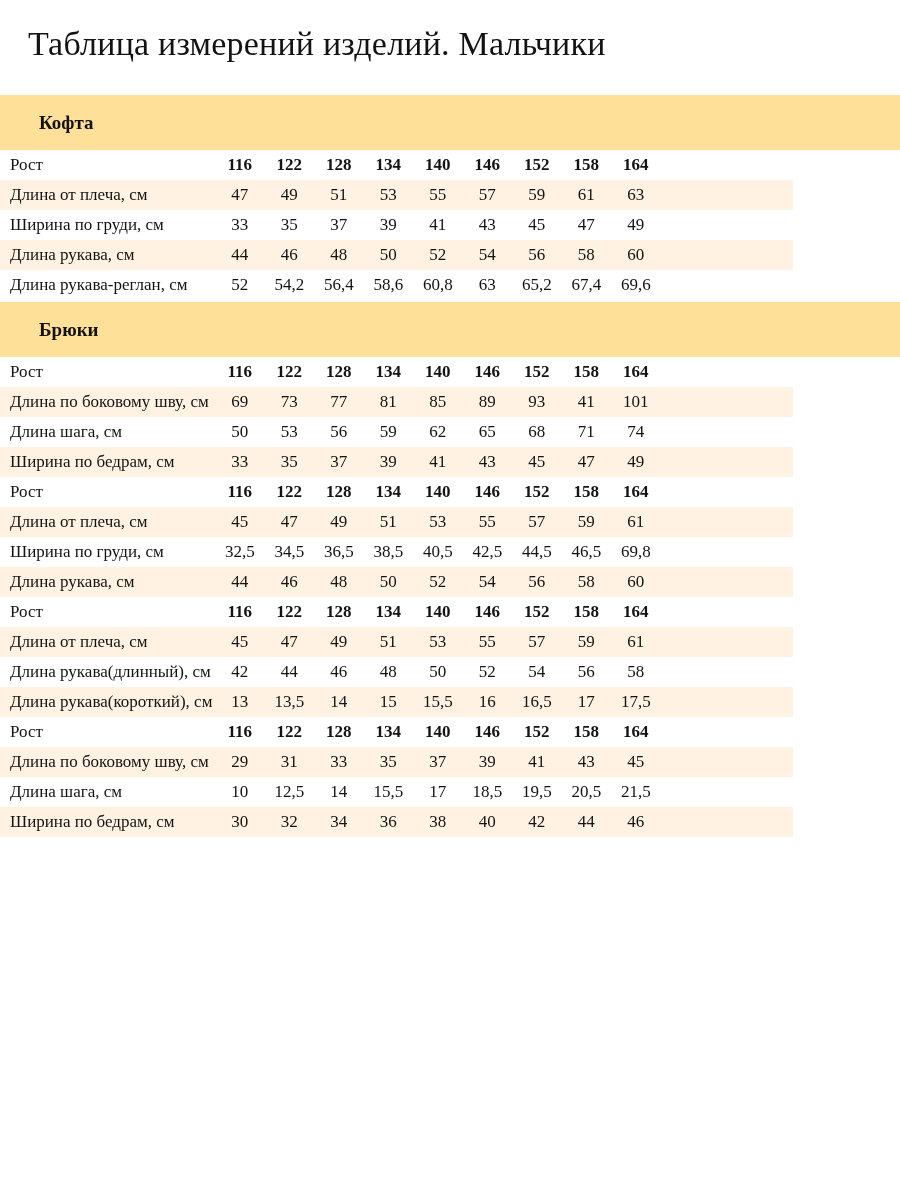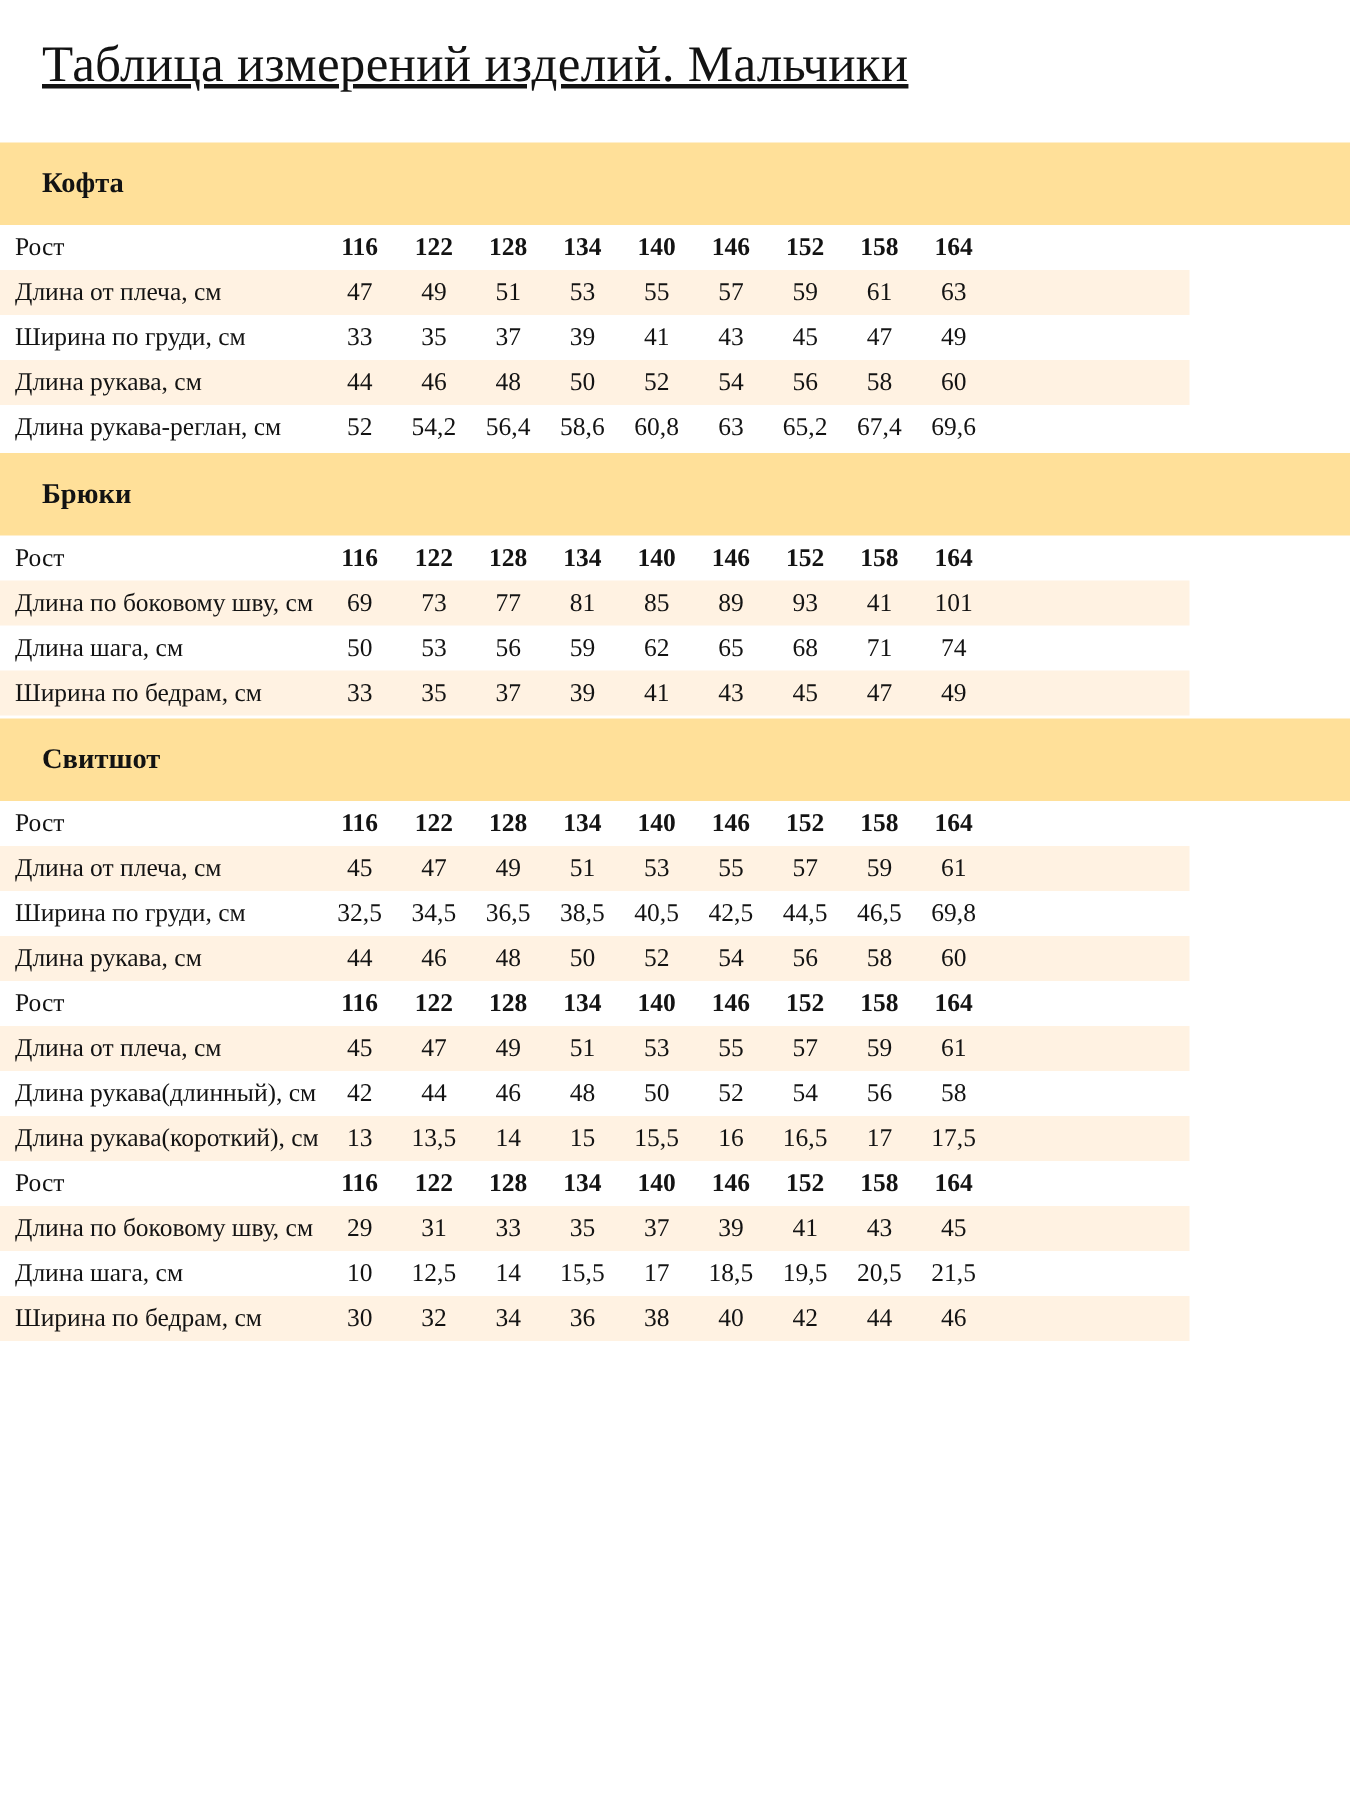"Таблица измерений изделий. Мальчики" .header { text-decoration: underline -> none }
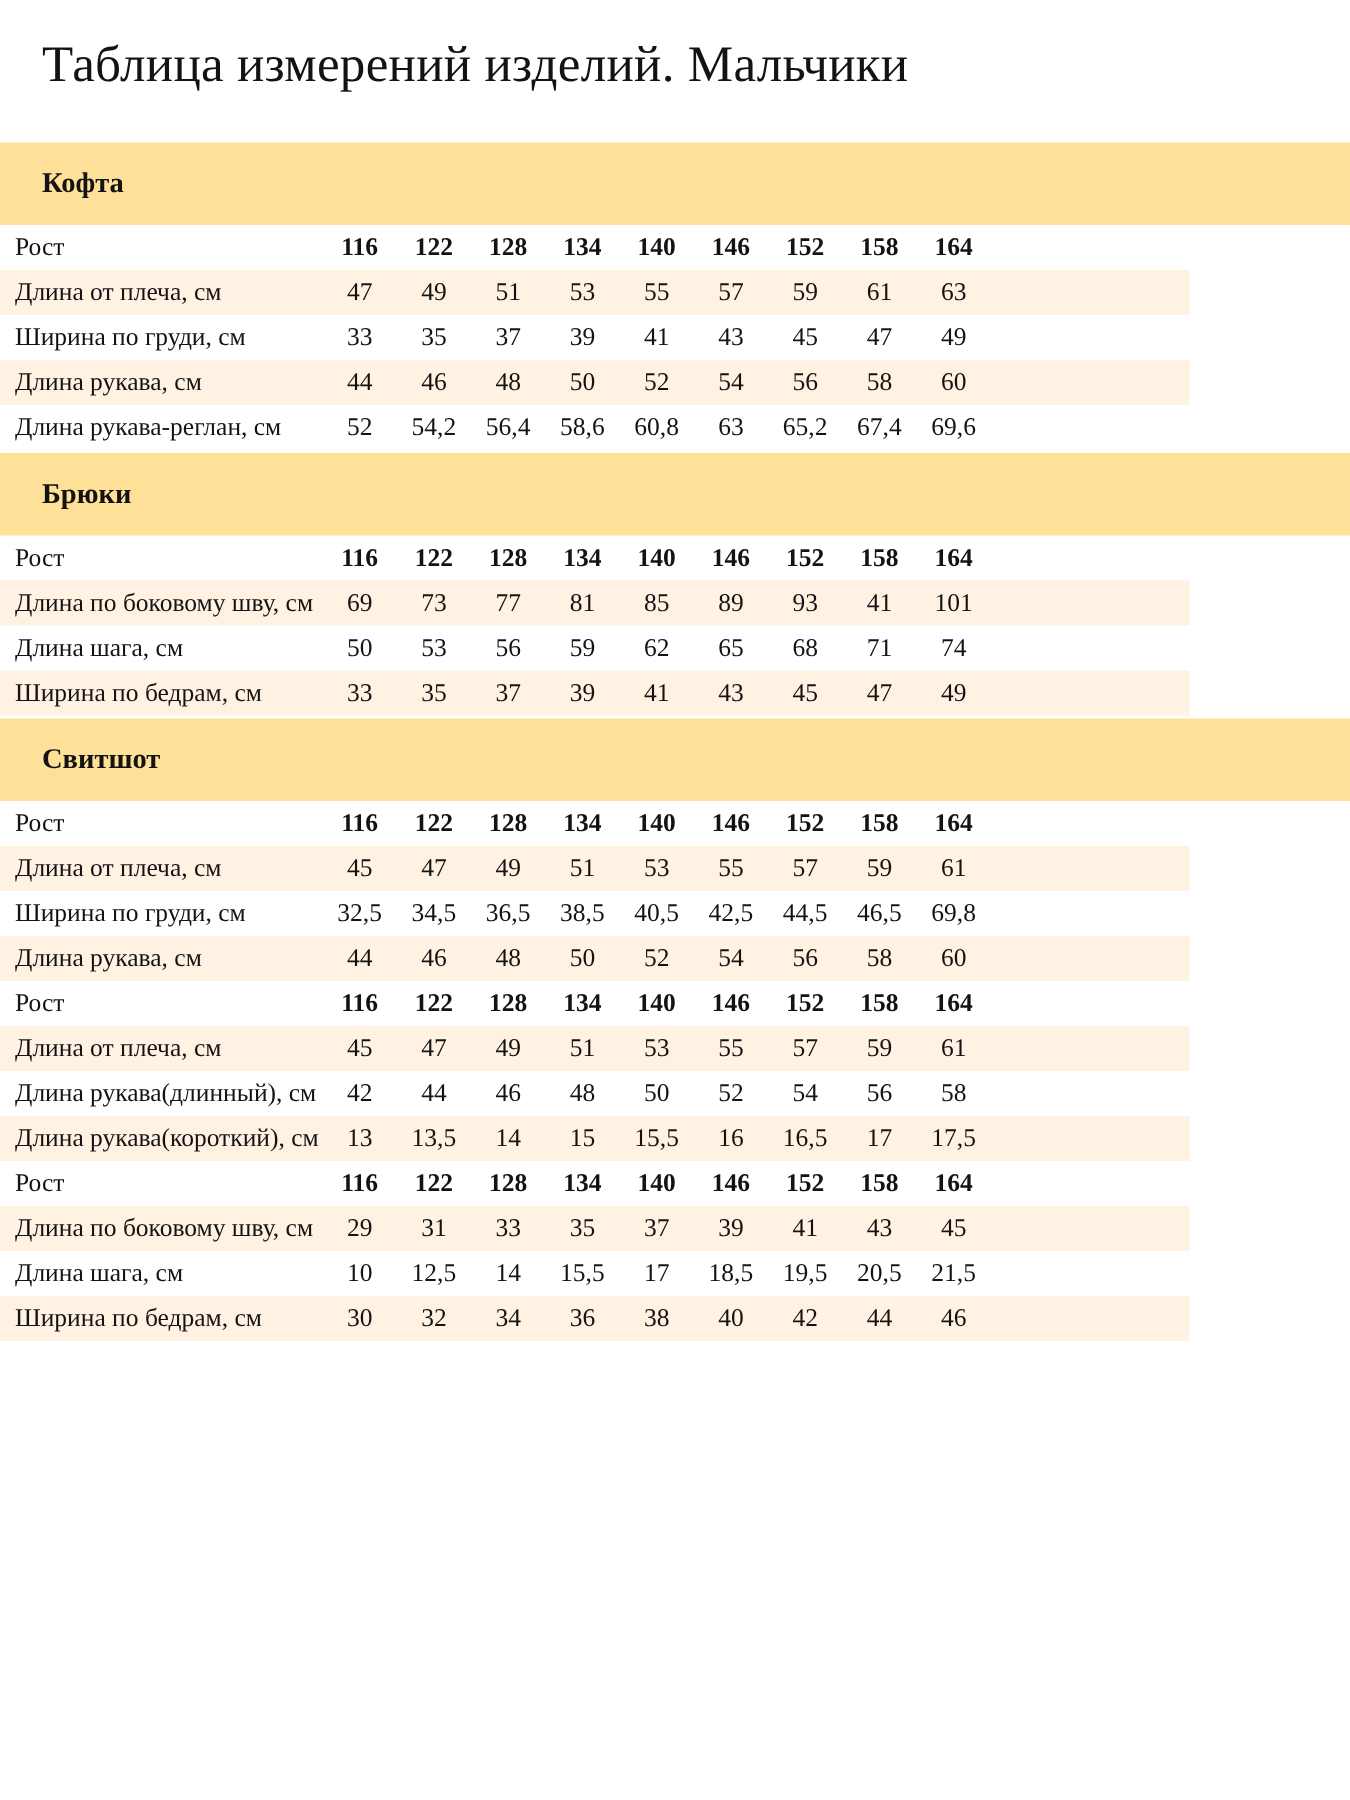"Кофта" .band-title { padding-left: 28px -> 39px }
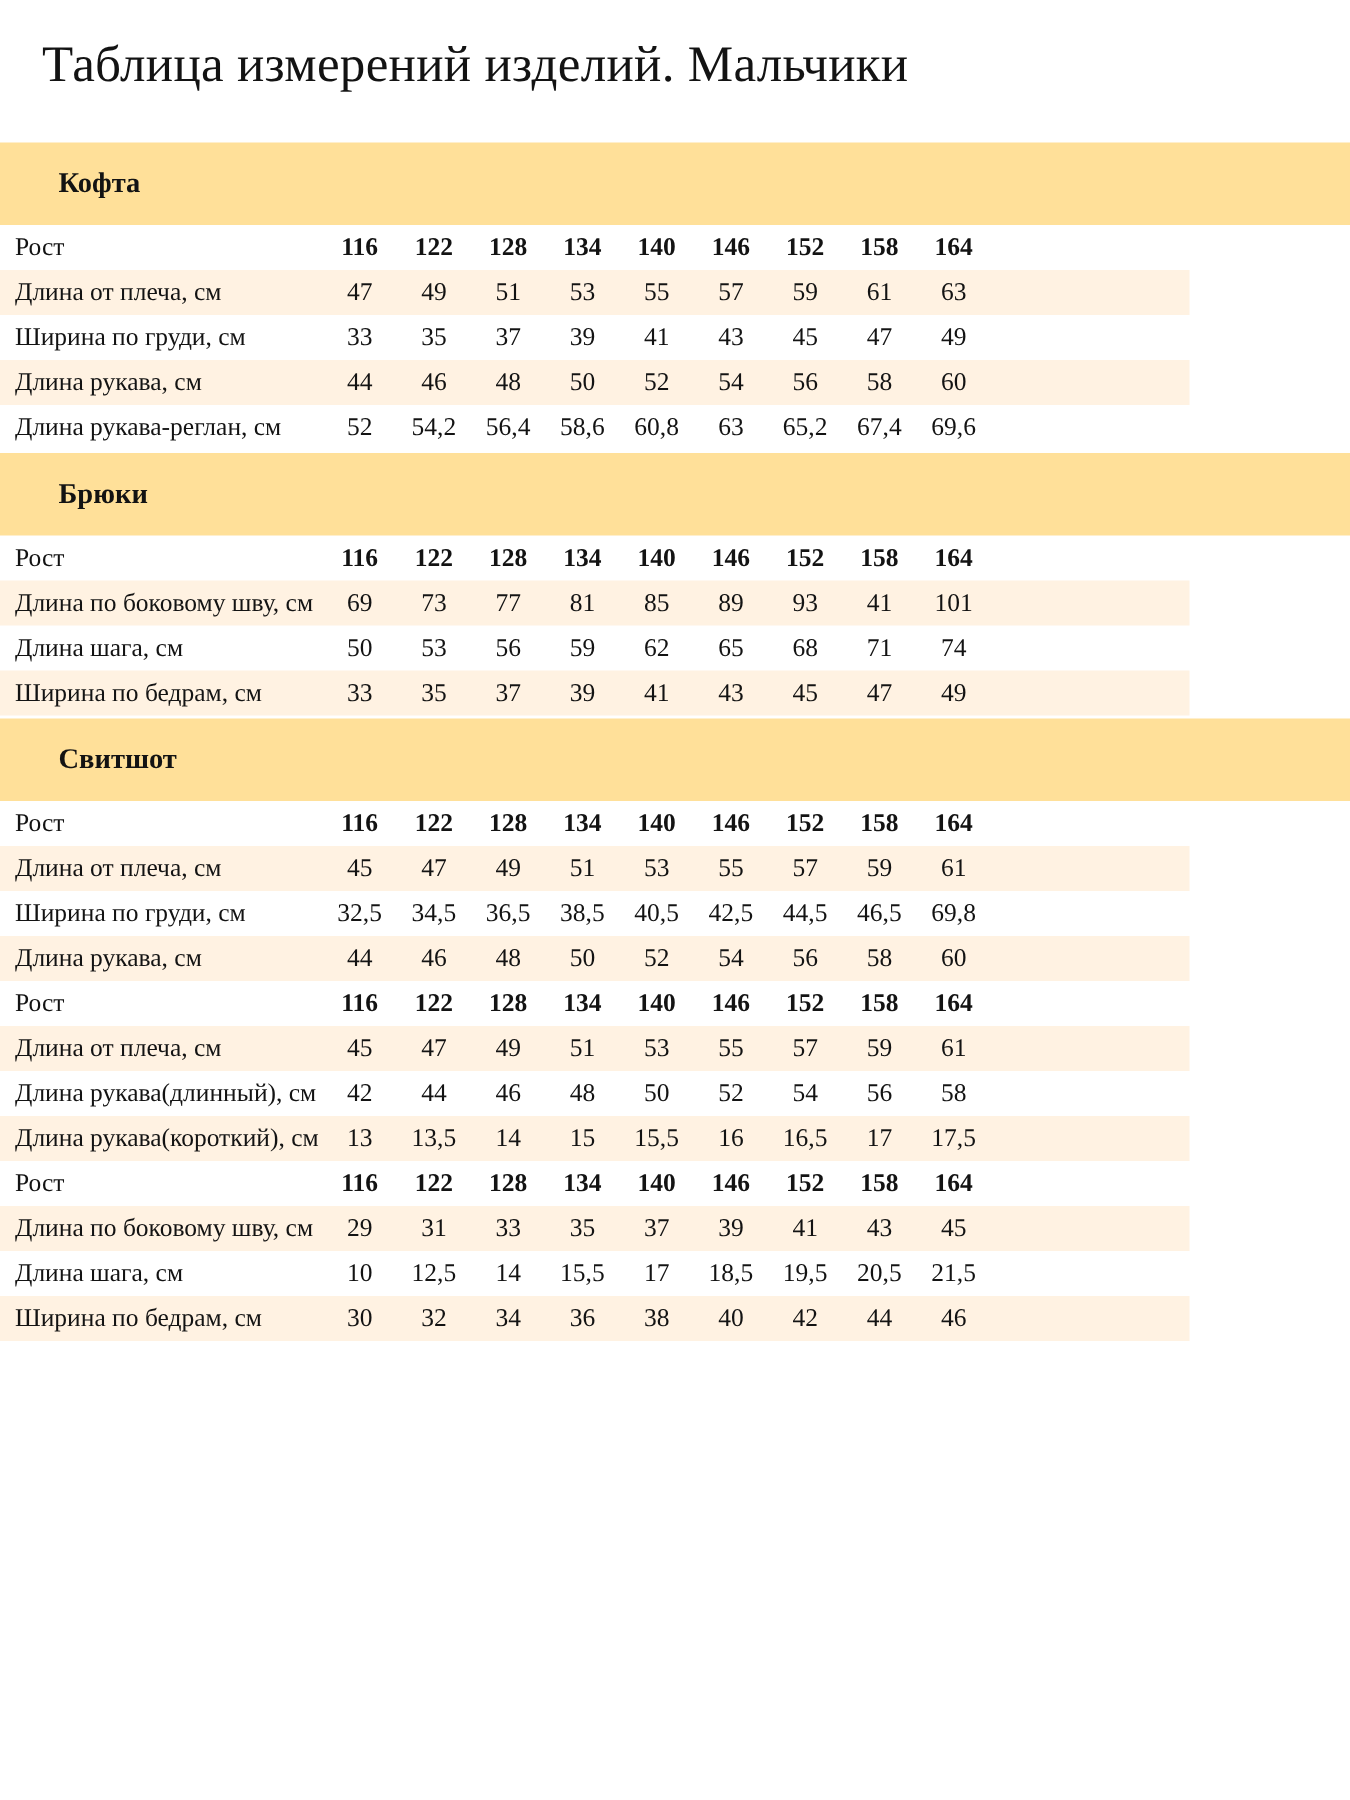"Свитшот" div.band { html: <div> <span>Свитшот</span> </div> -> none }
